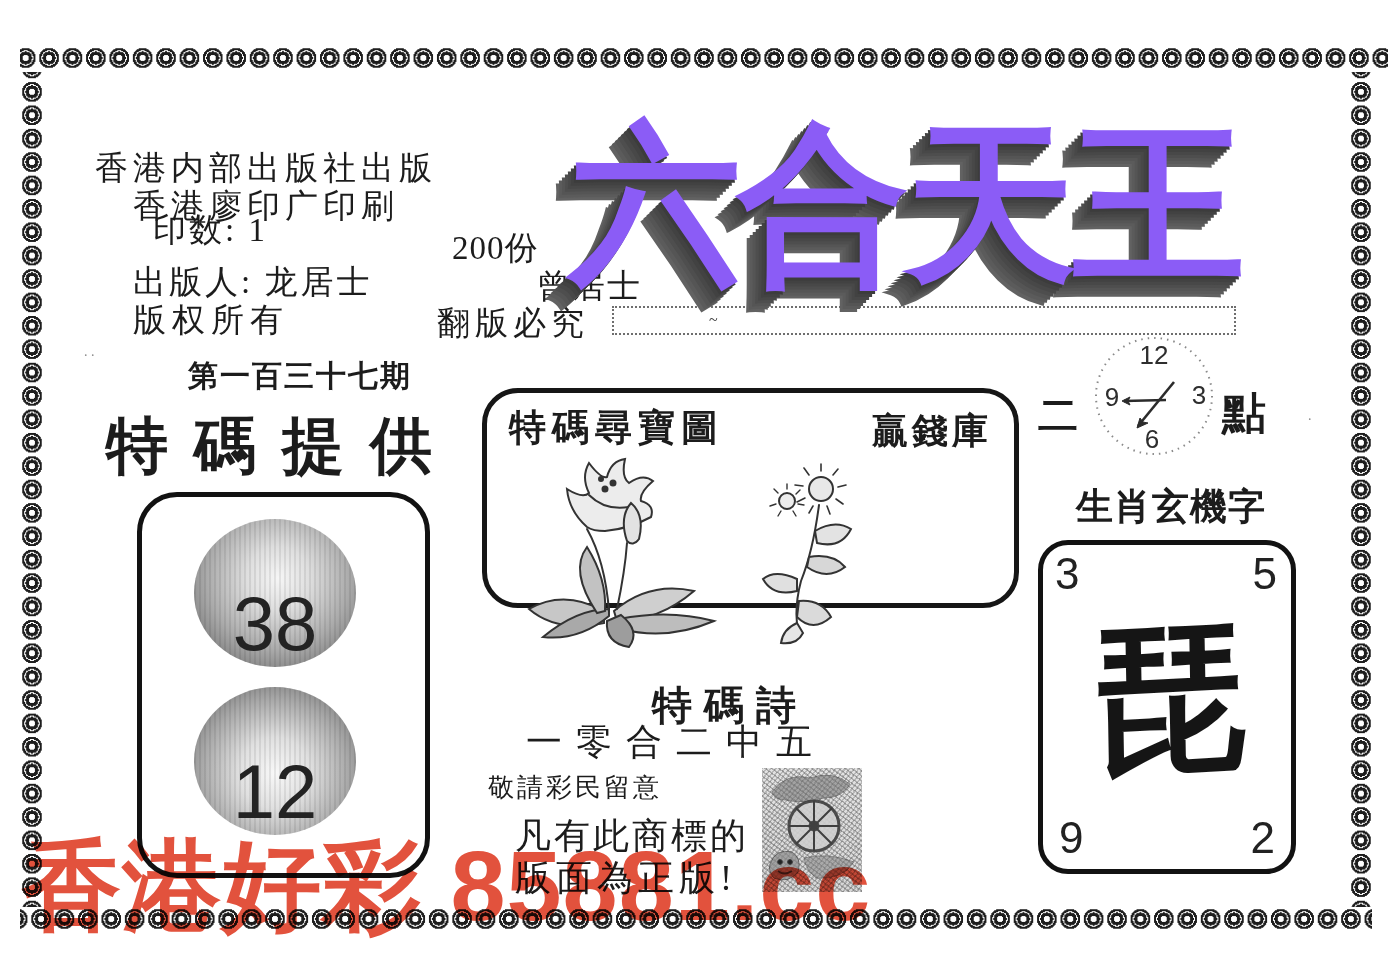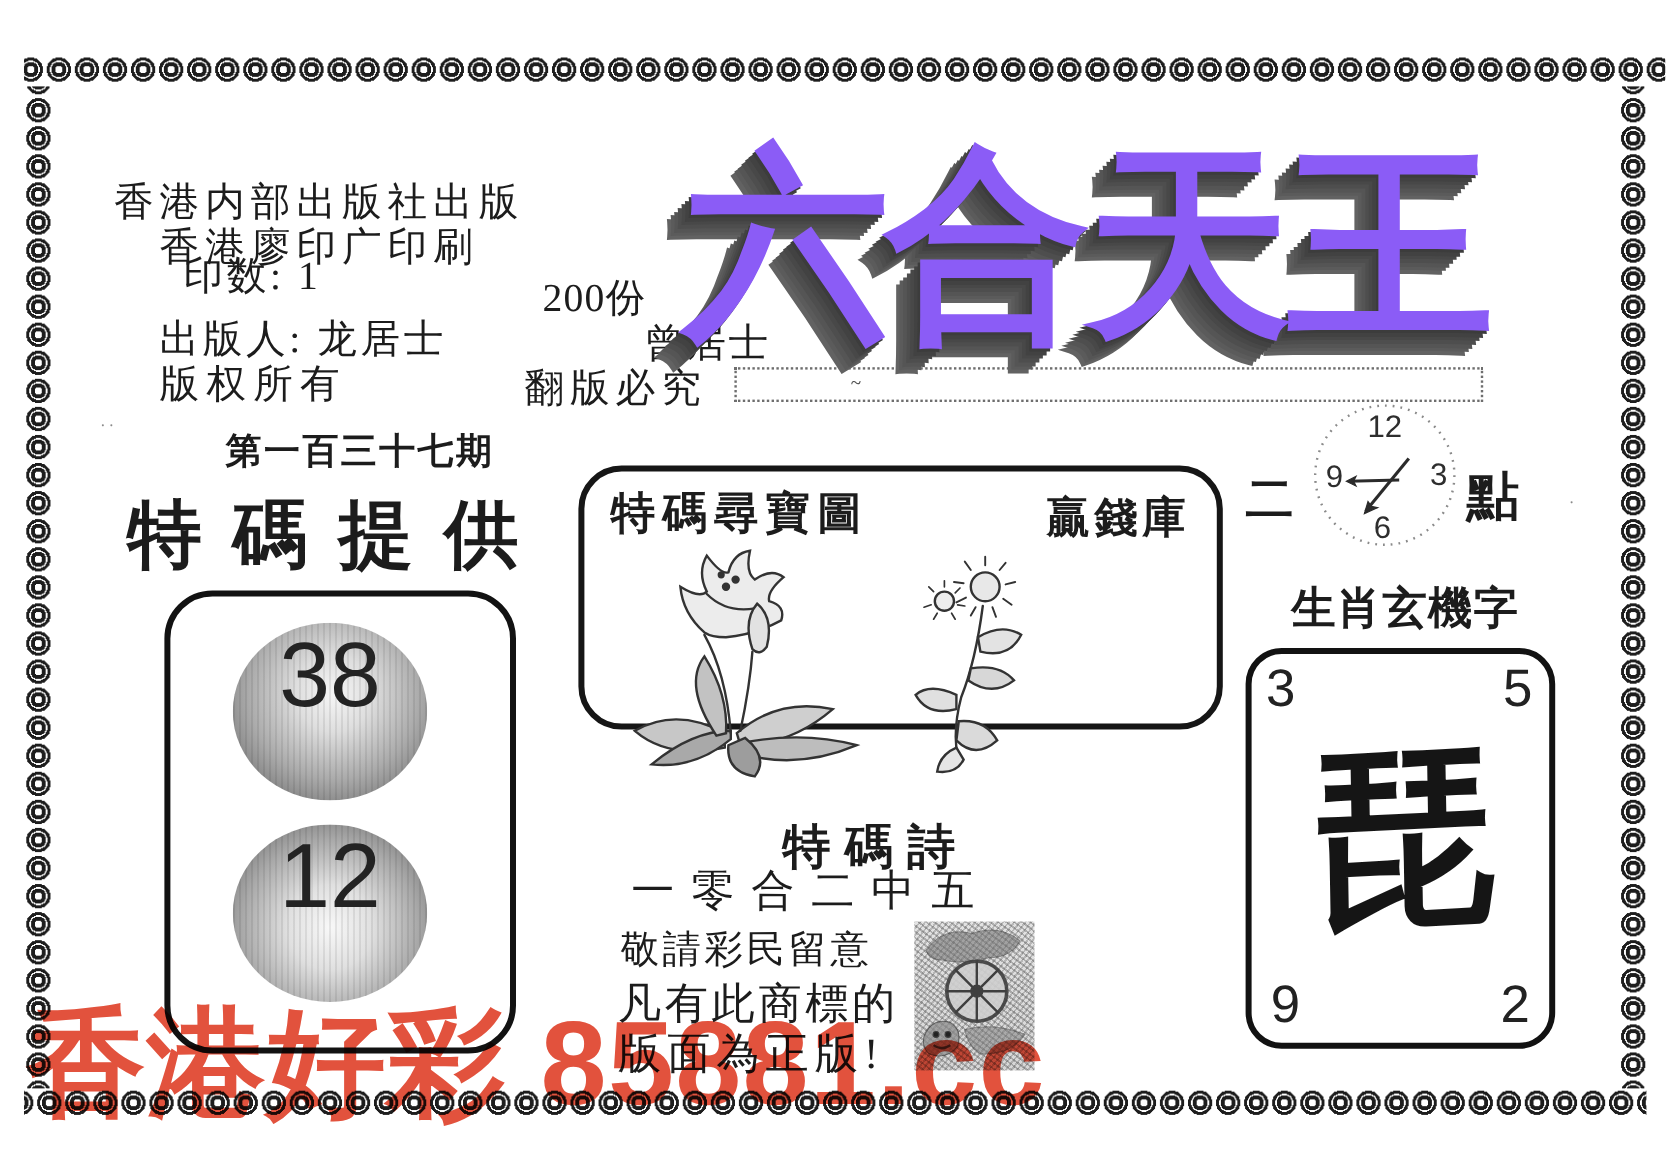"38" .ball { align-items: flex-start -> flex-end }
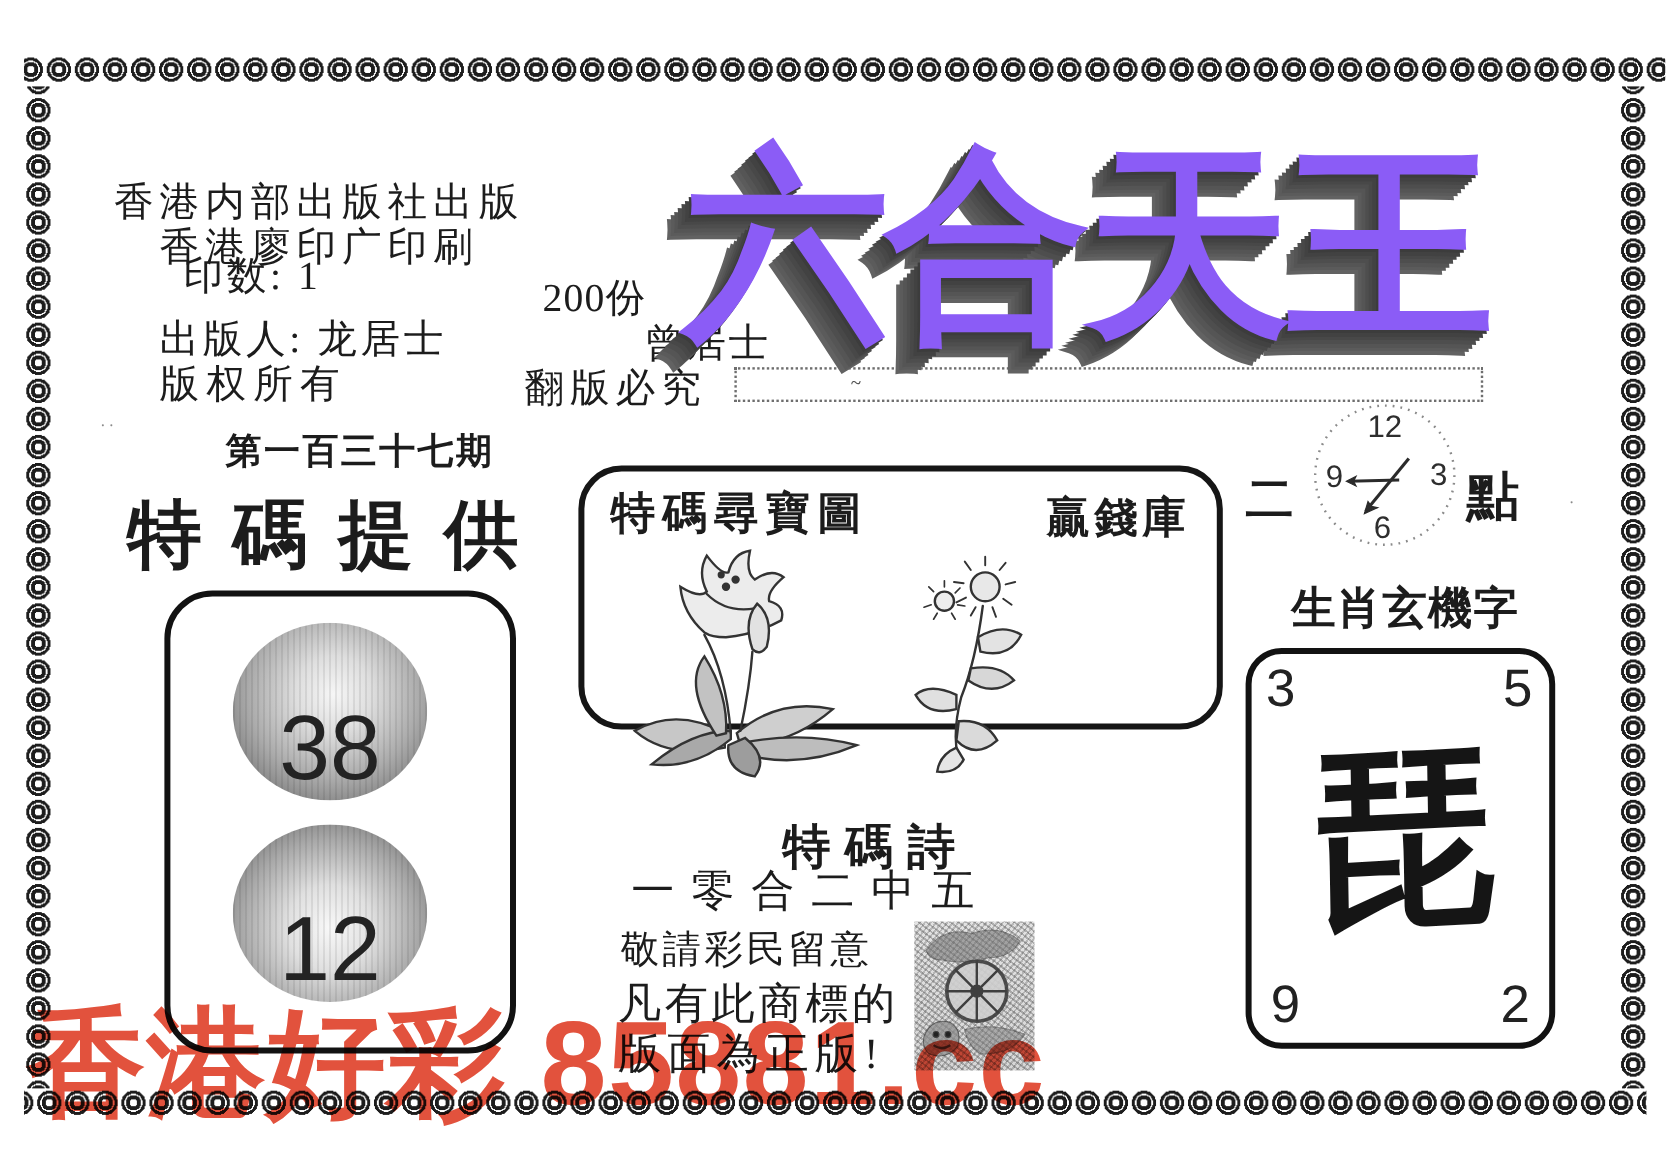"敬請彩民留意" .notice-1 { font-size: 32px -> 26px; left: 517px -> 488px }
